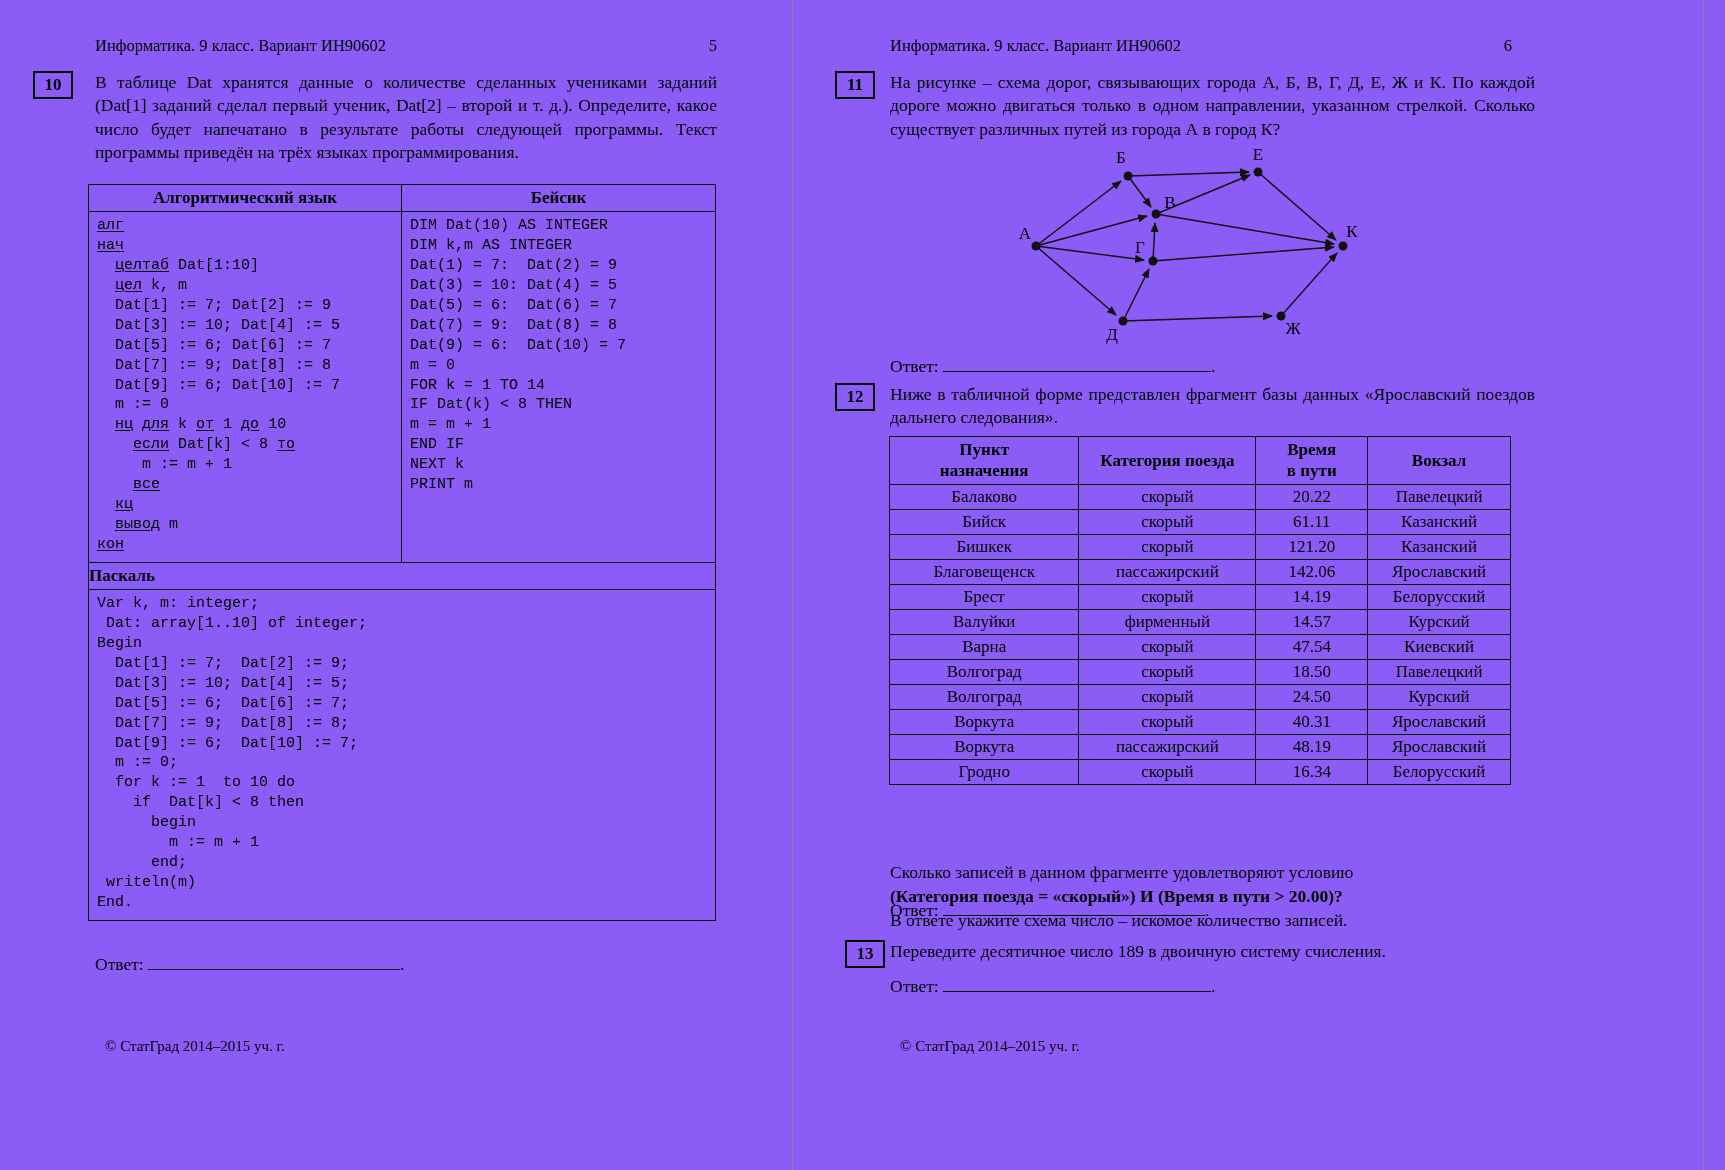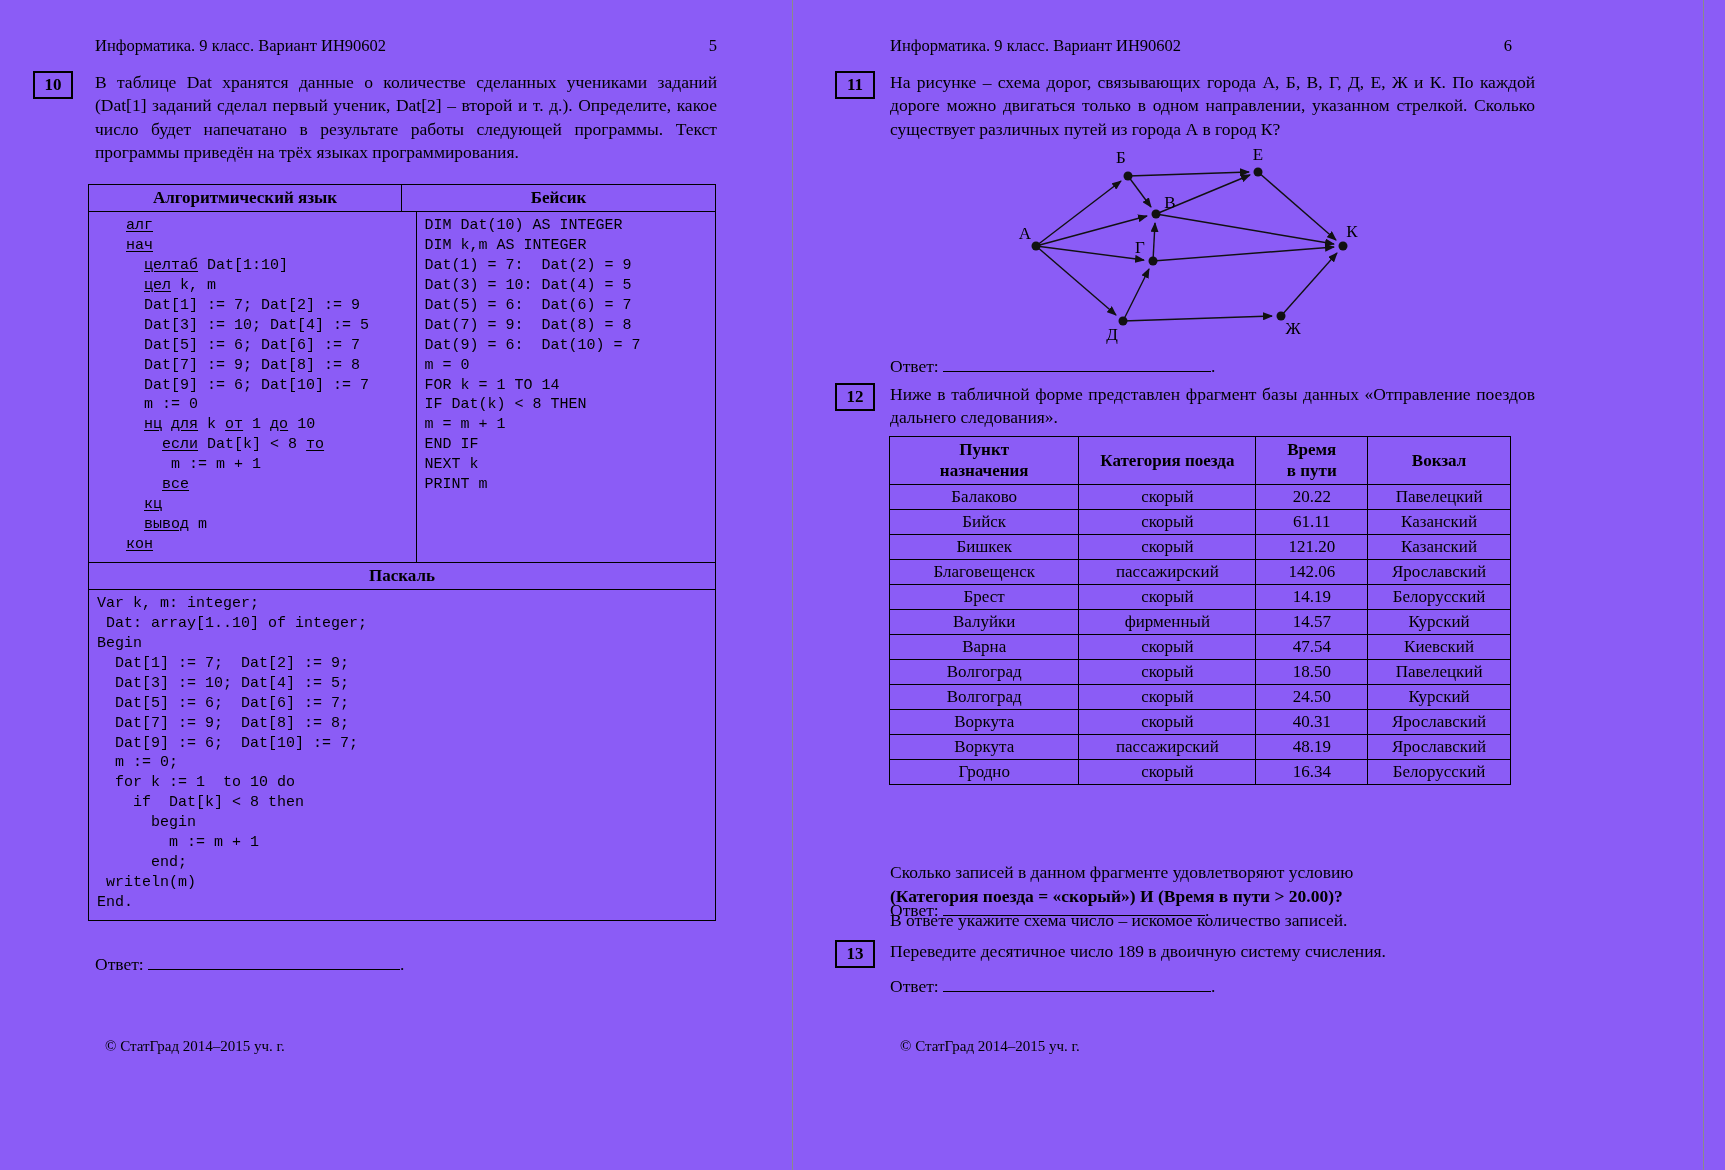"алг" .ct-body { margin-left: 29px -> none }
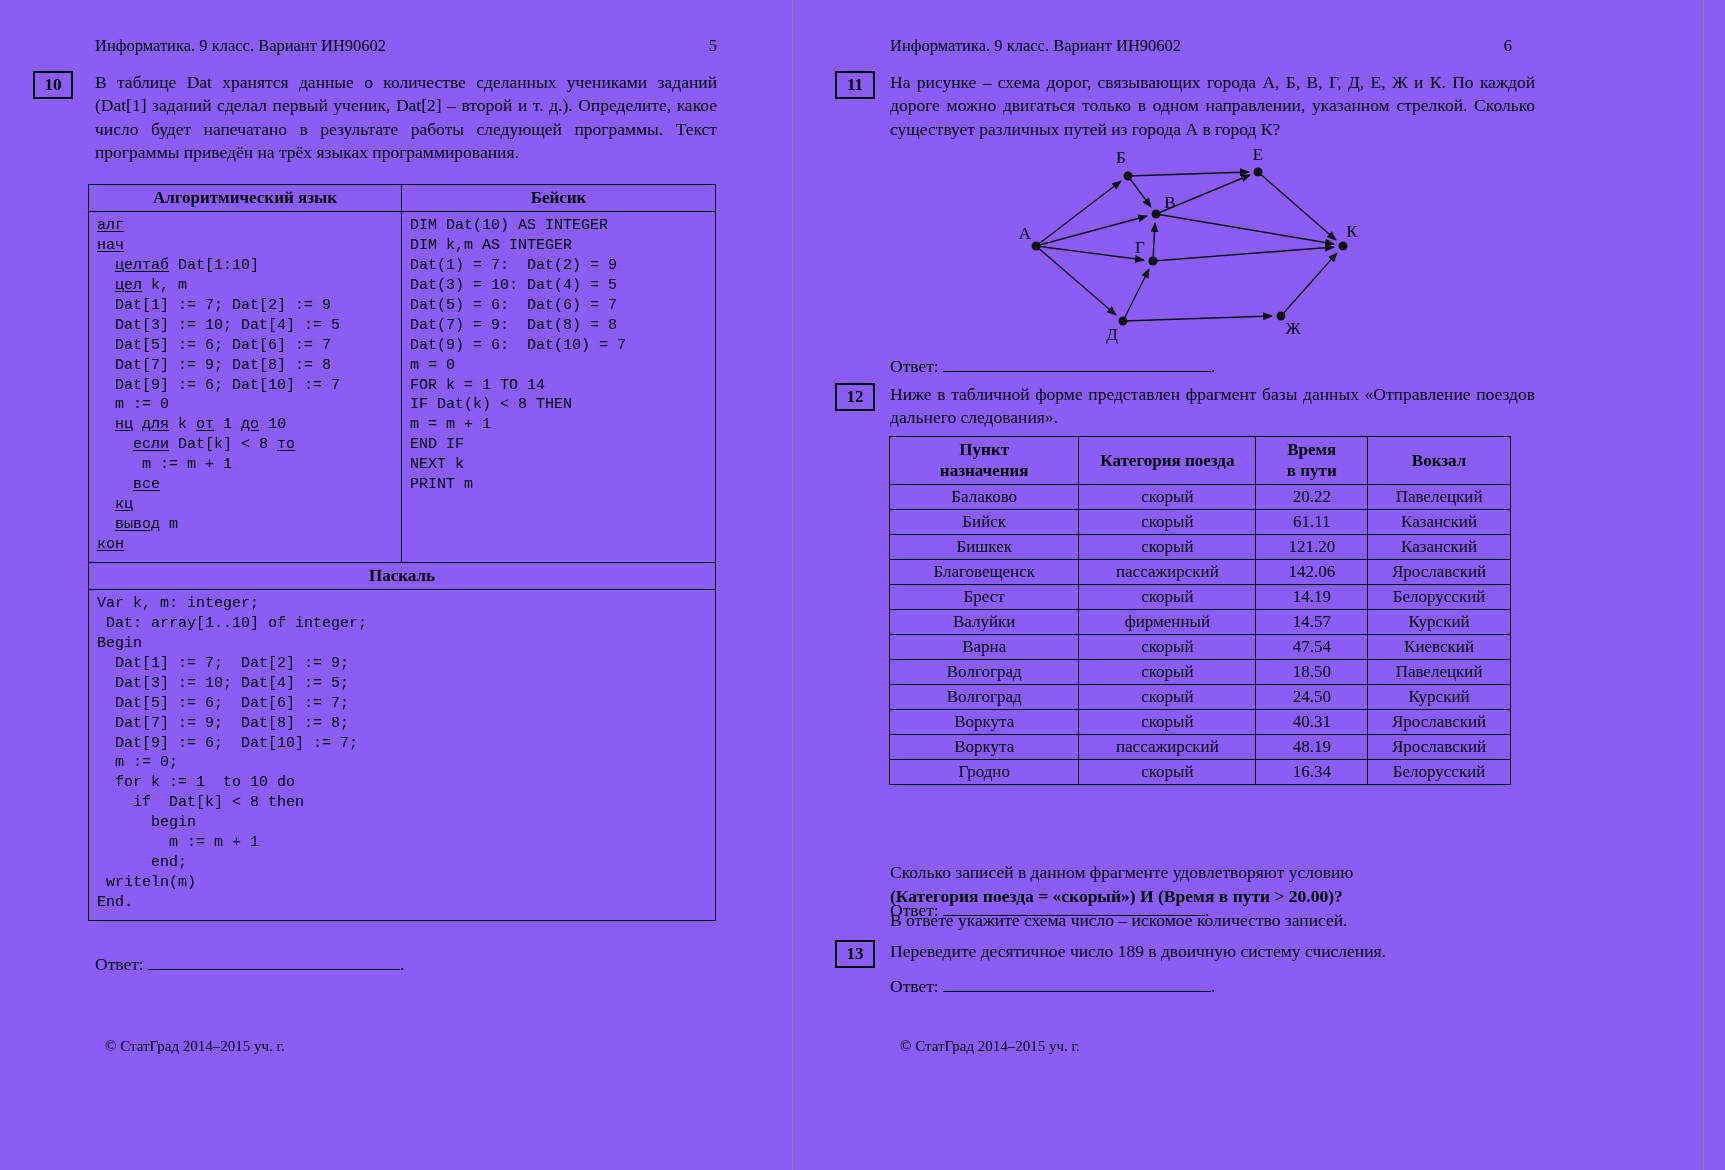"Ниже в табличной форме представлен" div.para { text: Отправление -> Ярославский }
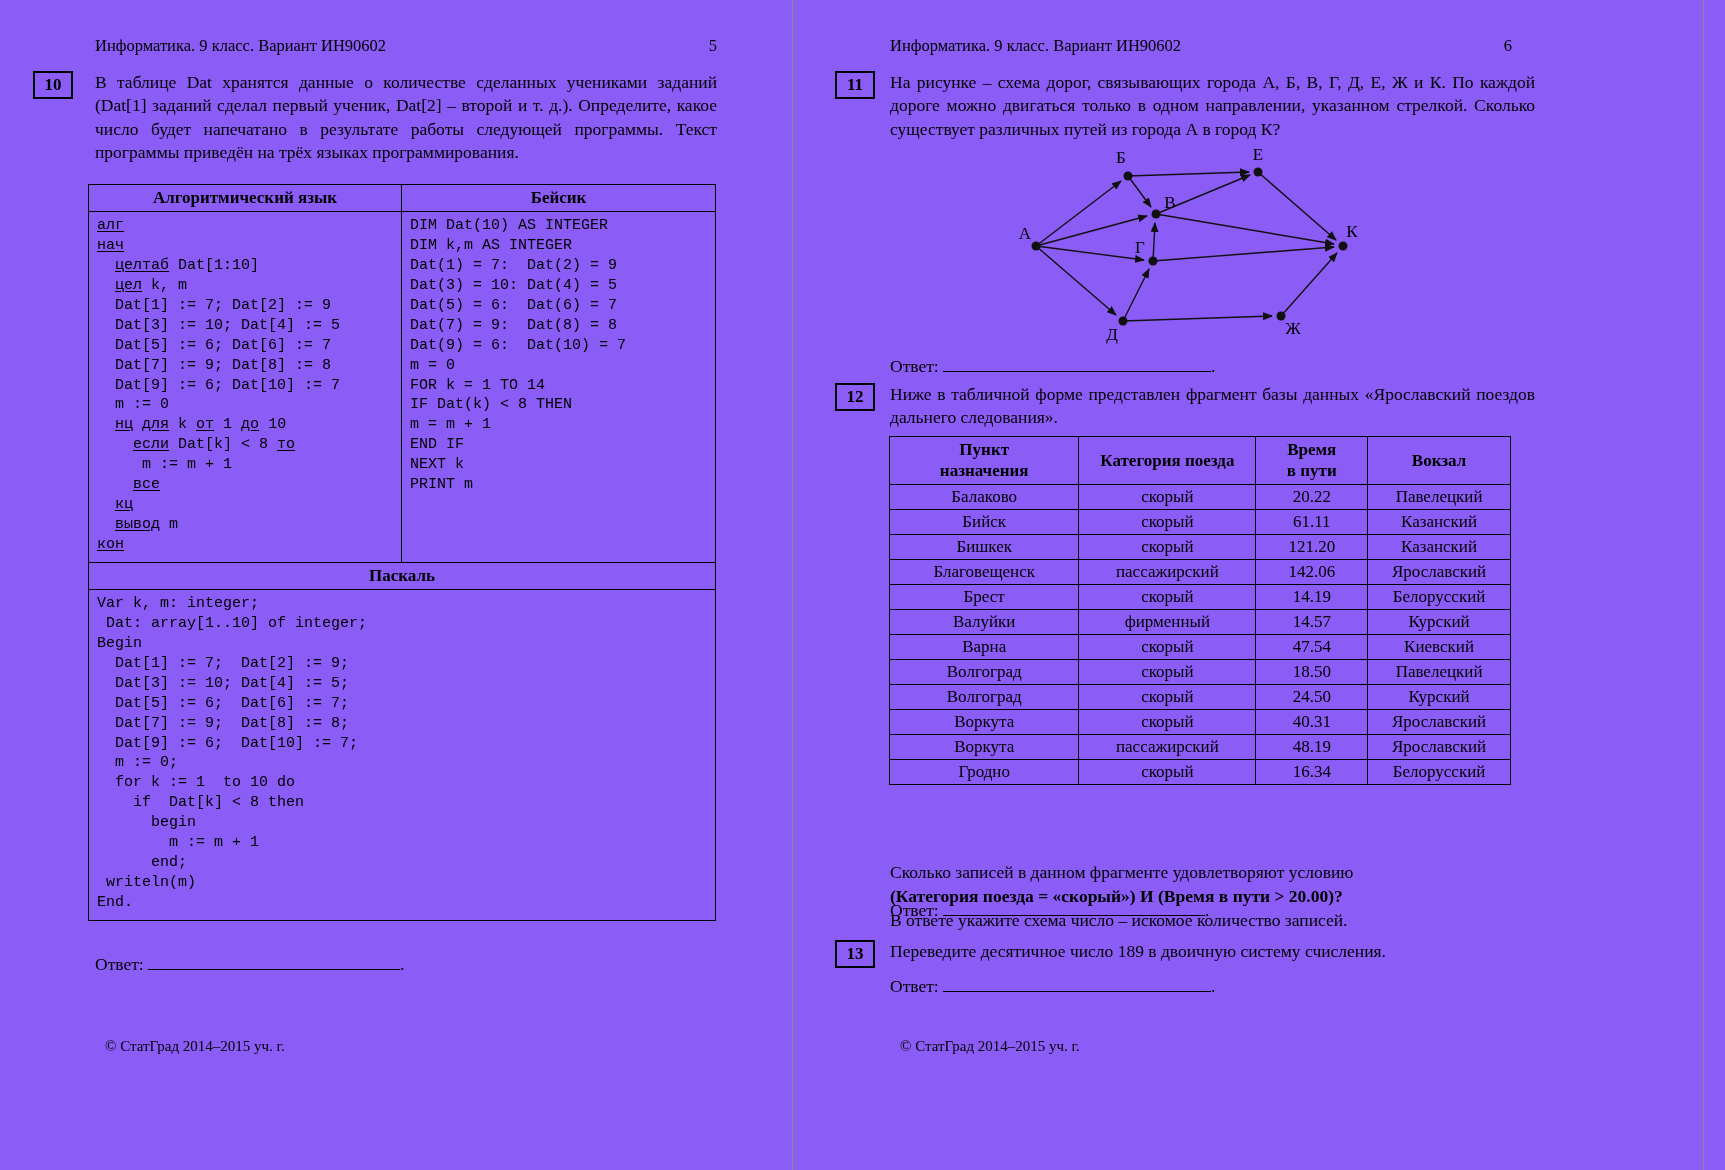"Паскаль" .ct-pheader { text-align: center -> none }
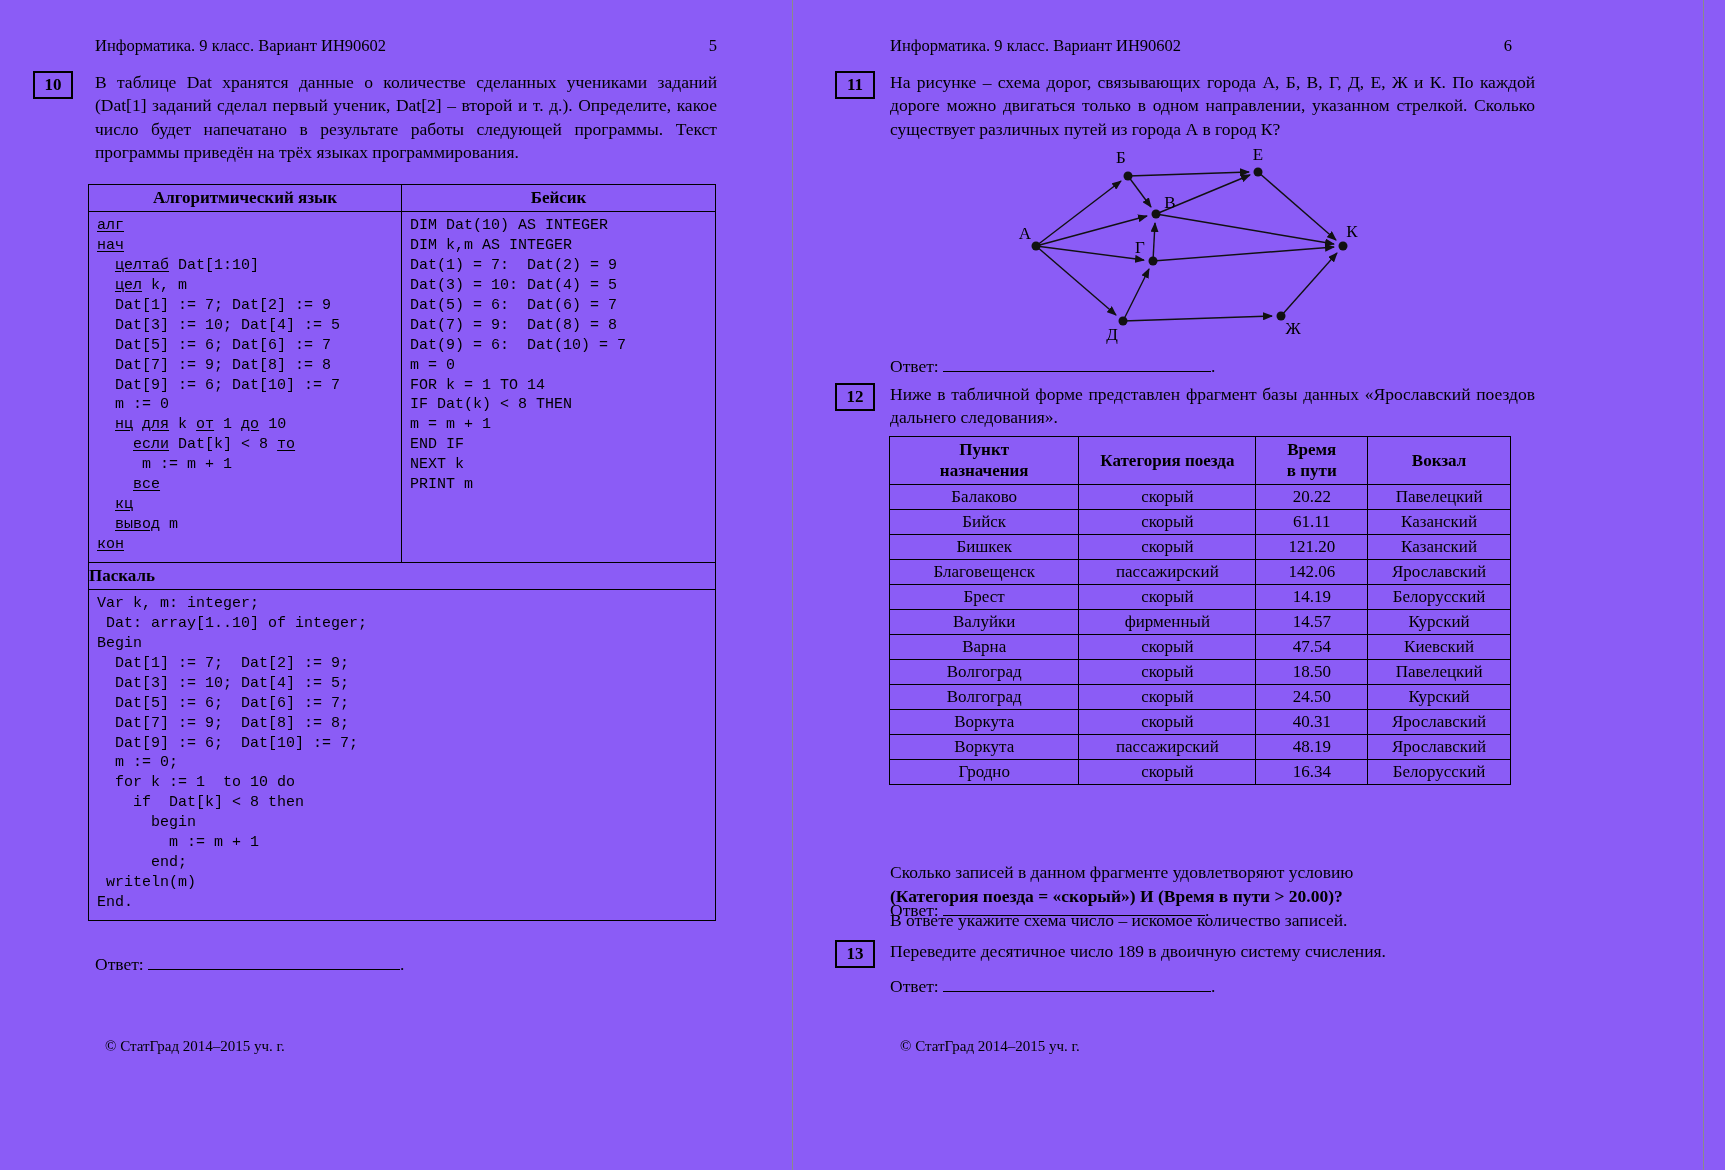"13" div.numbox { left: 42px -> 52px }
